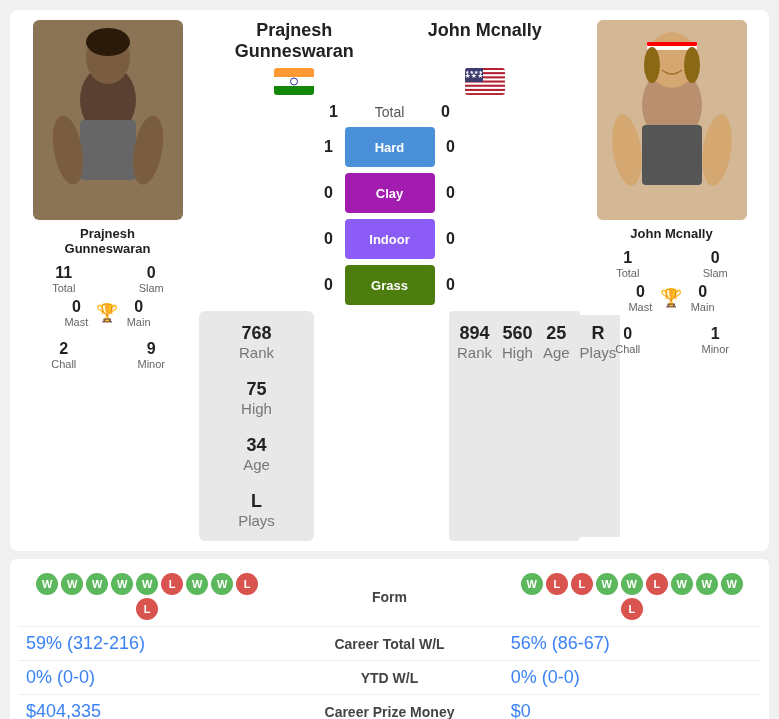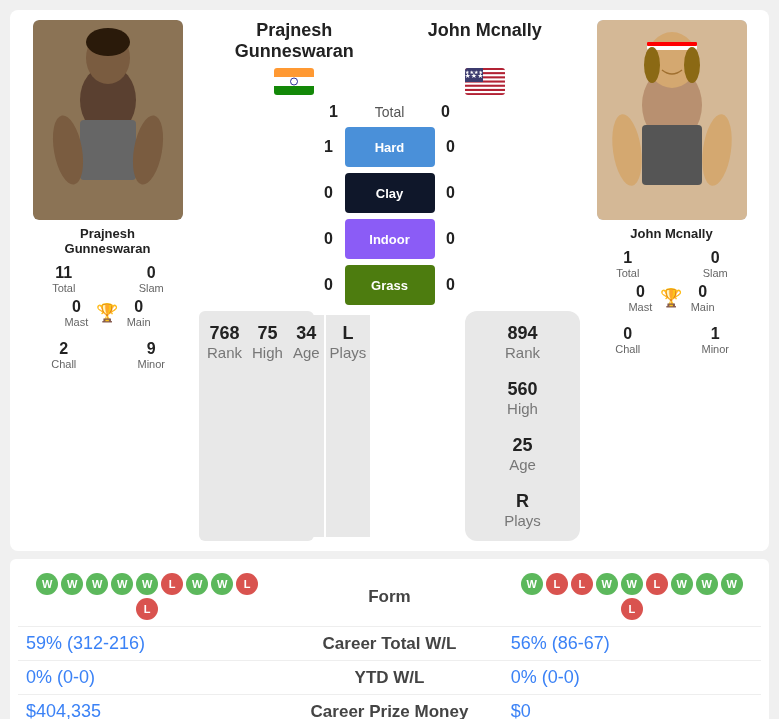"Clay" .surface-clay { background: #0f172a -> #a21caf }
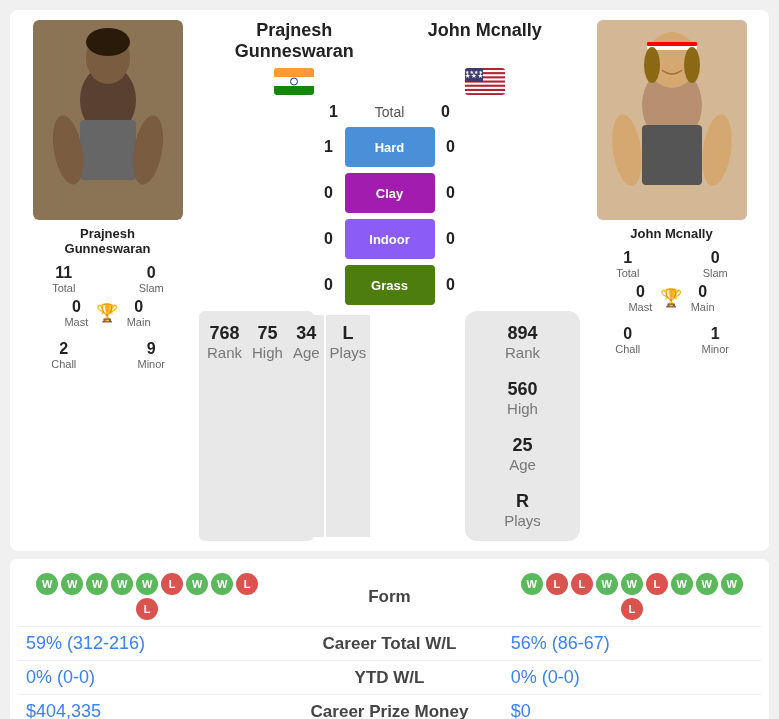"768" .left-stats-panel { flex-direction: row -> column }
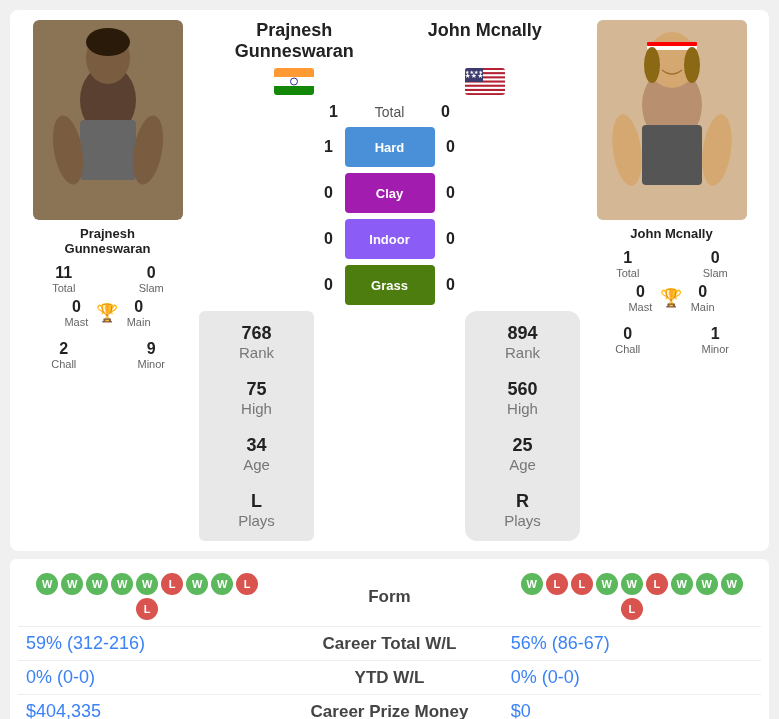"894" .right-stats-panel { border-radius: 12px -> 4px; flex-direction: column -> row; width: 115px -> 131px }
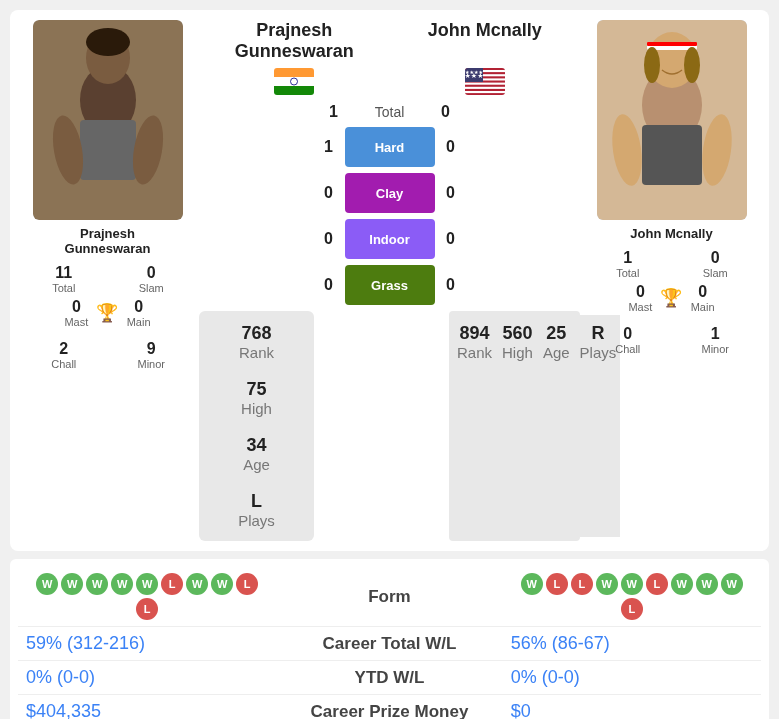"Form" .form-label { font-size: 17px -> 14px }
